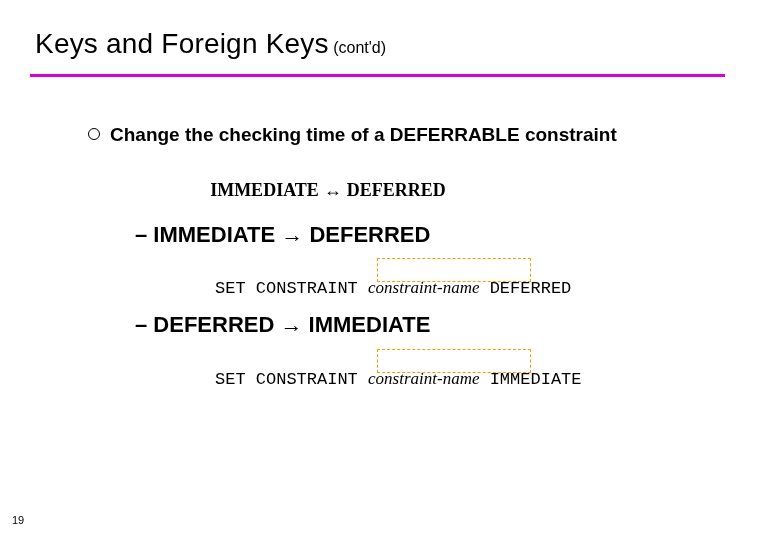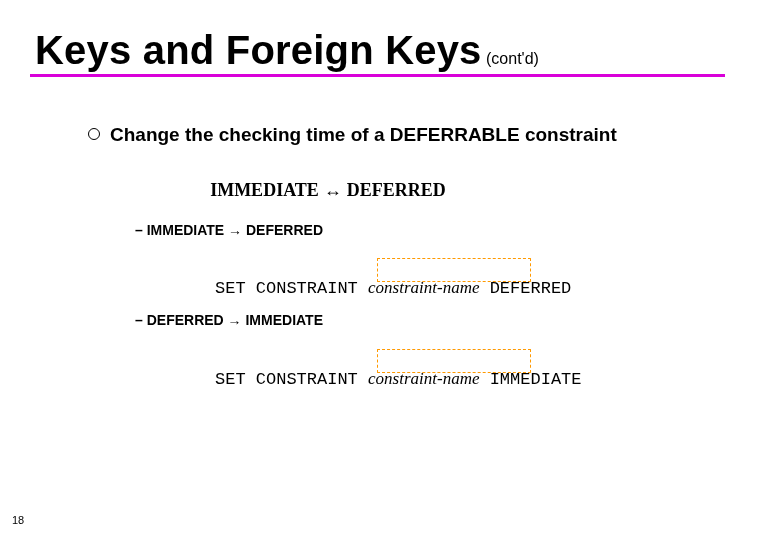"Keys and Foreign Keys" .title-main { font-size: 40px -> 28px; font-weight: bold -> normal }
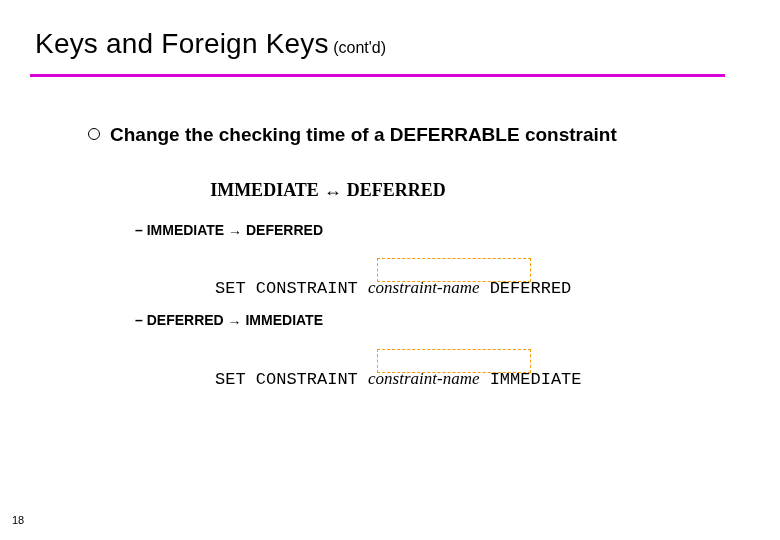"– IMMEDIATE → DEFERRED" .sub { font-size: 14px -> 22px }
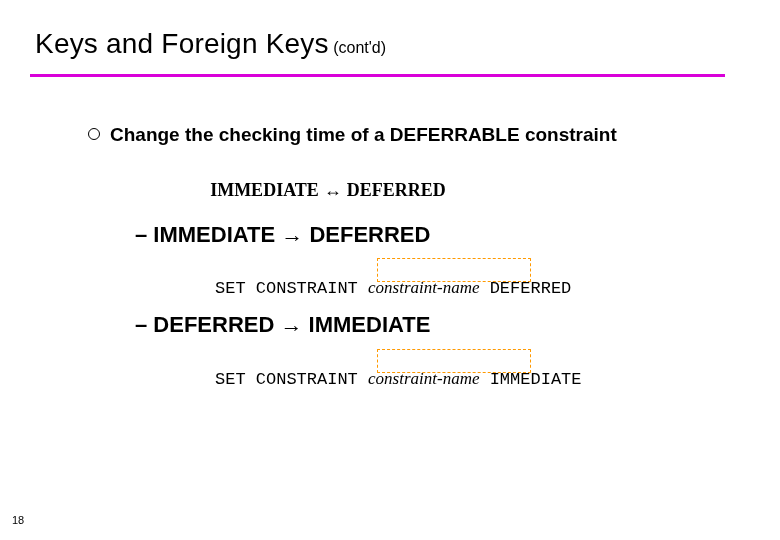"18" div.pagenum { text: 18 -> 19 }
